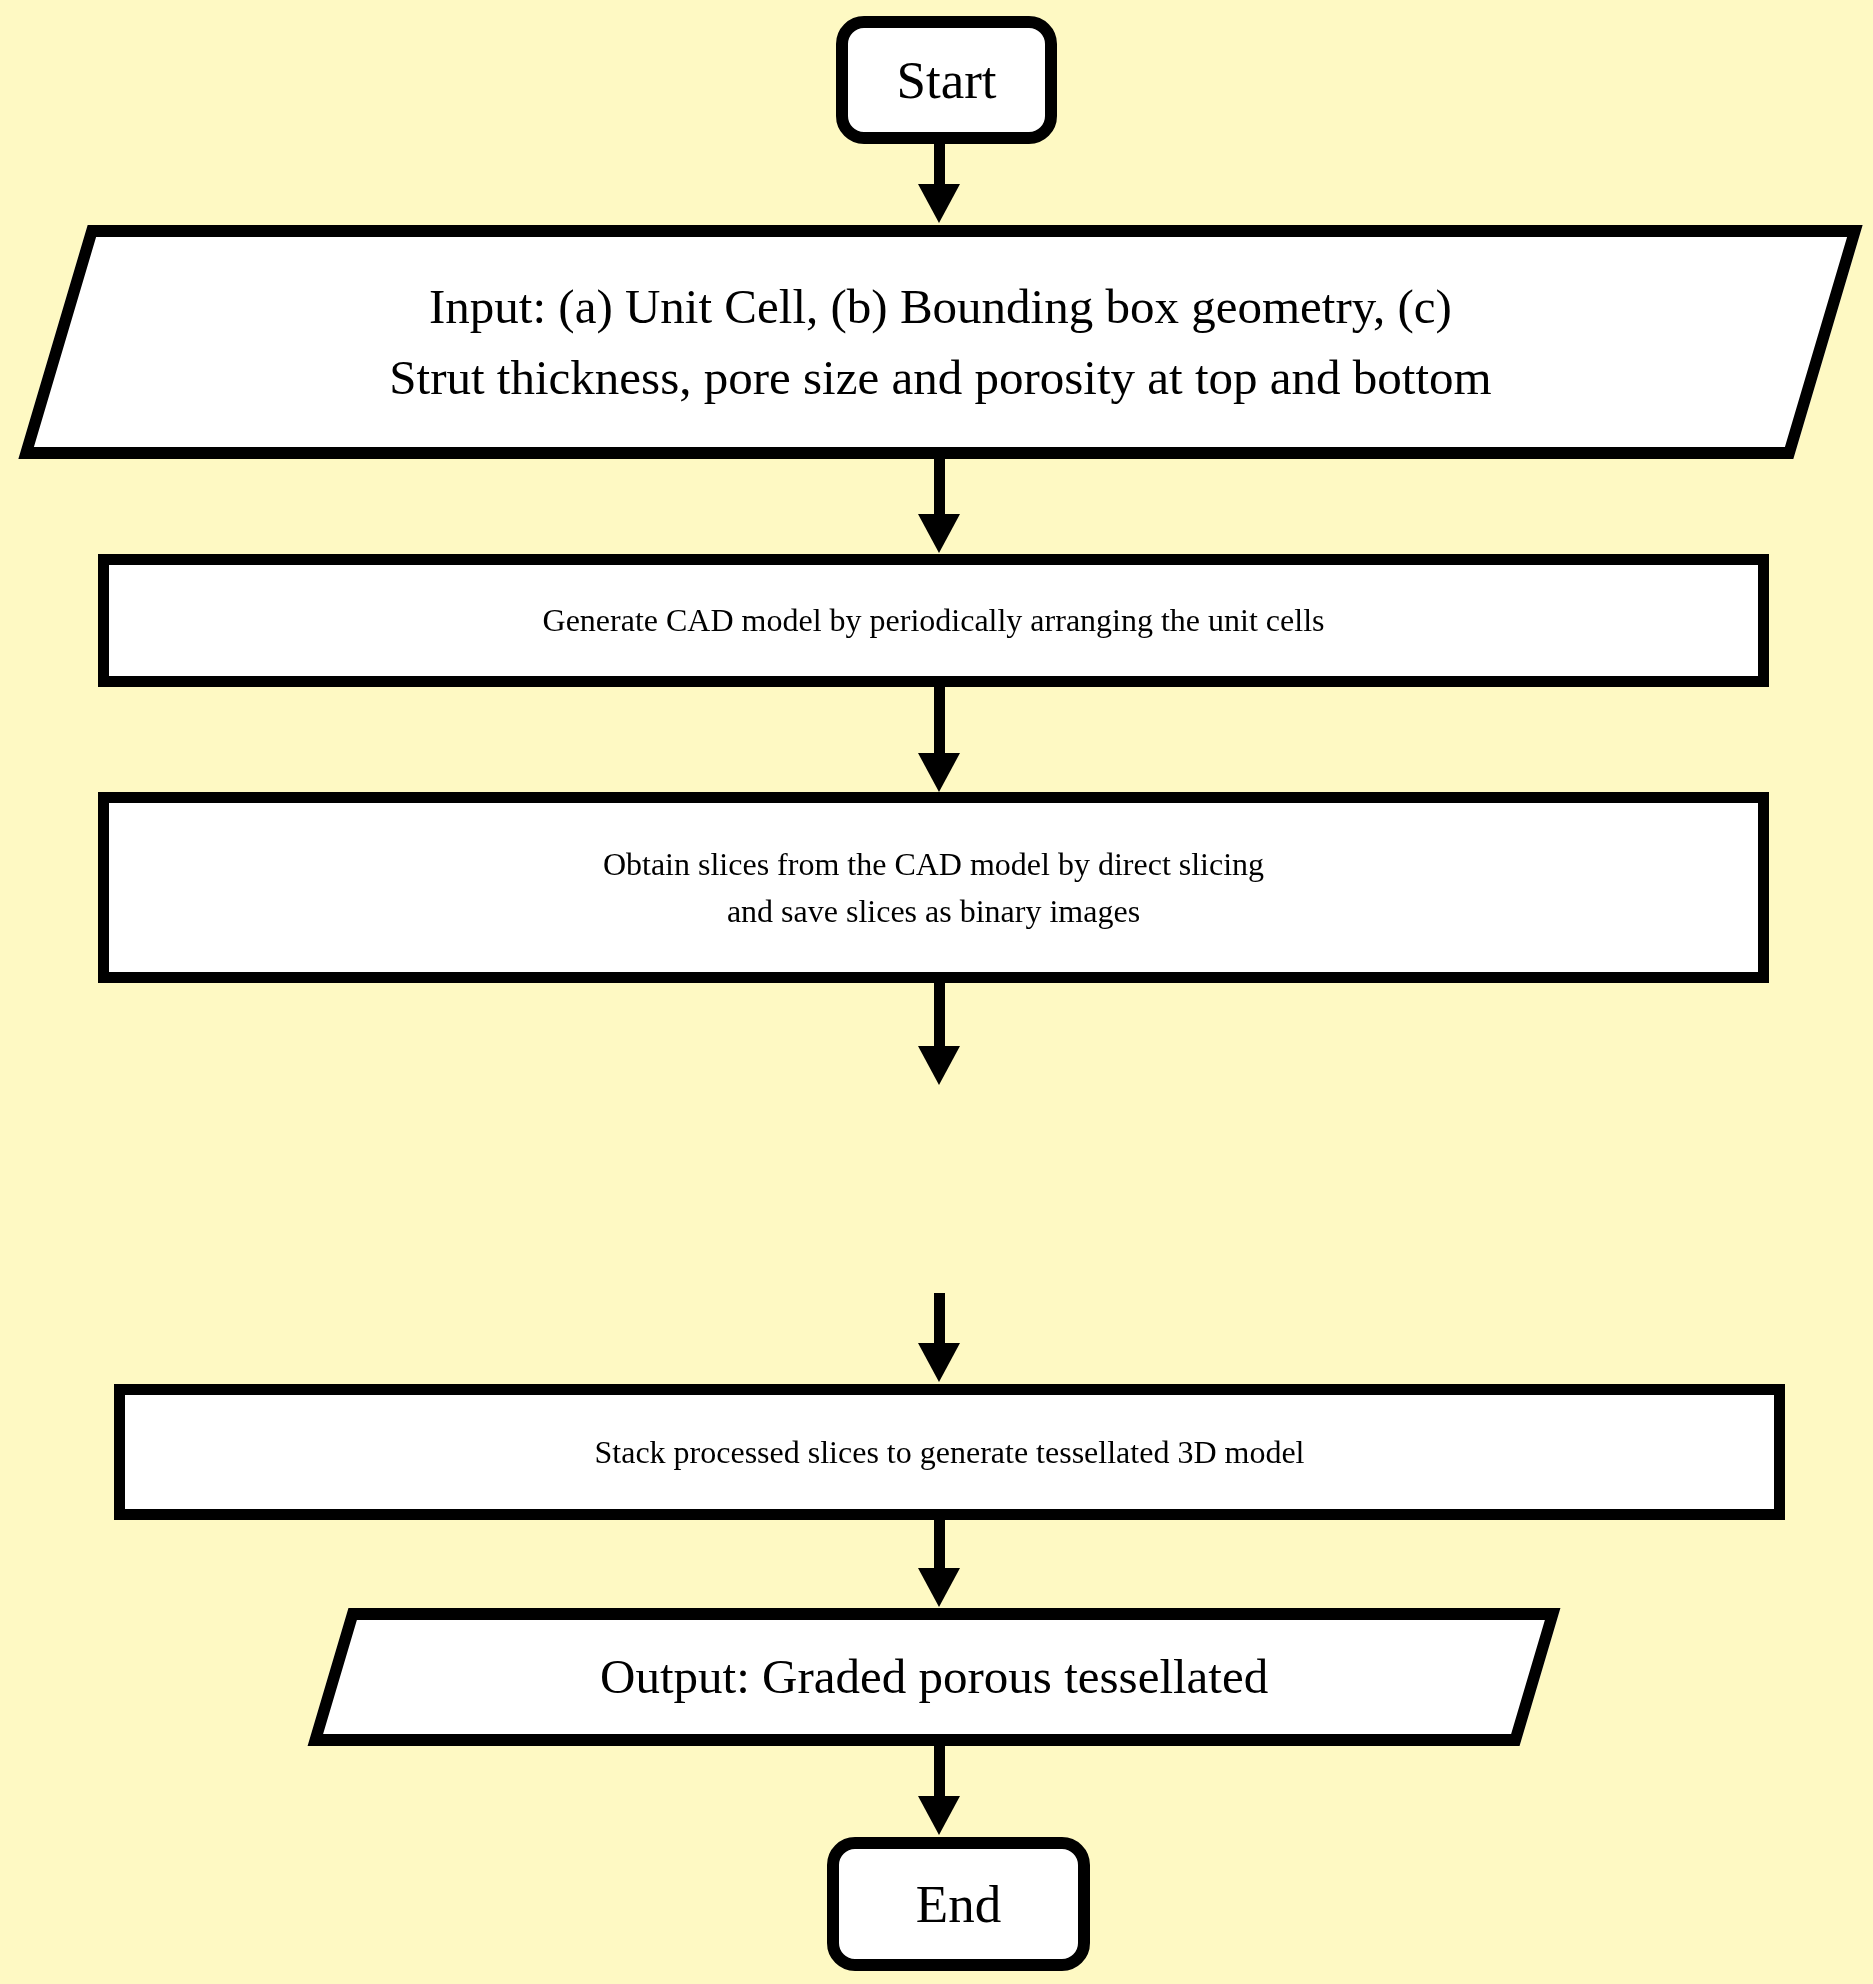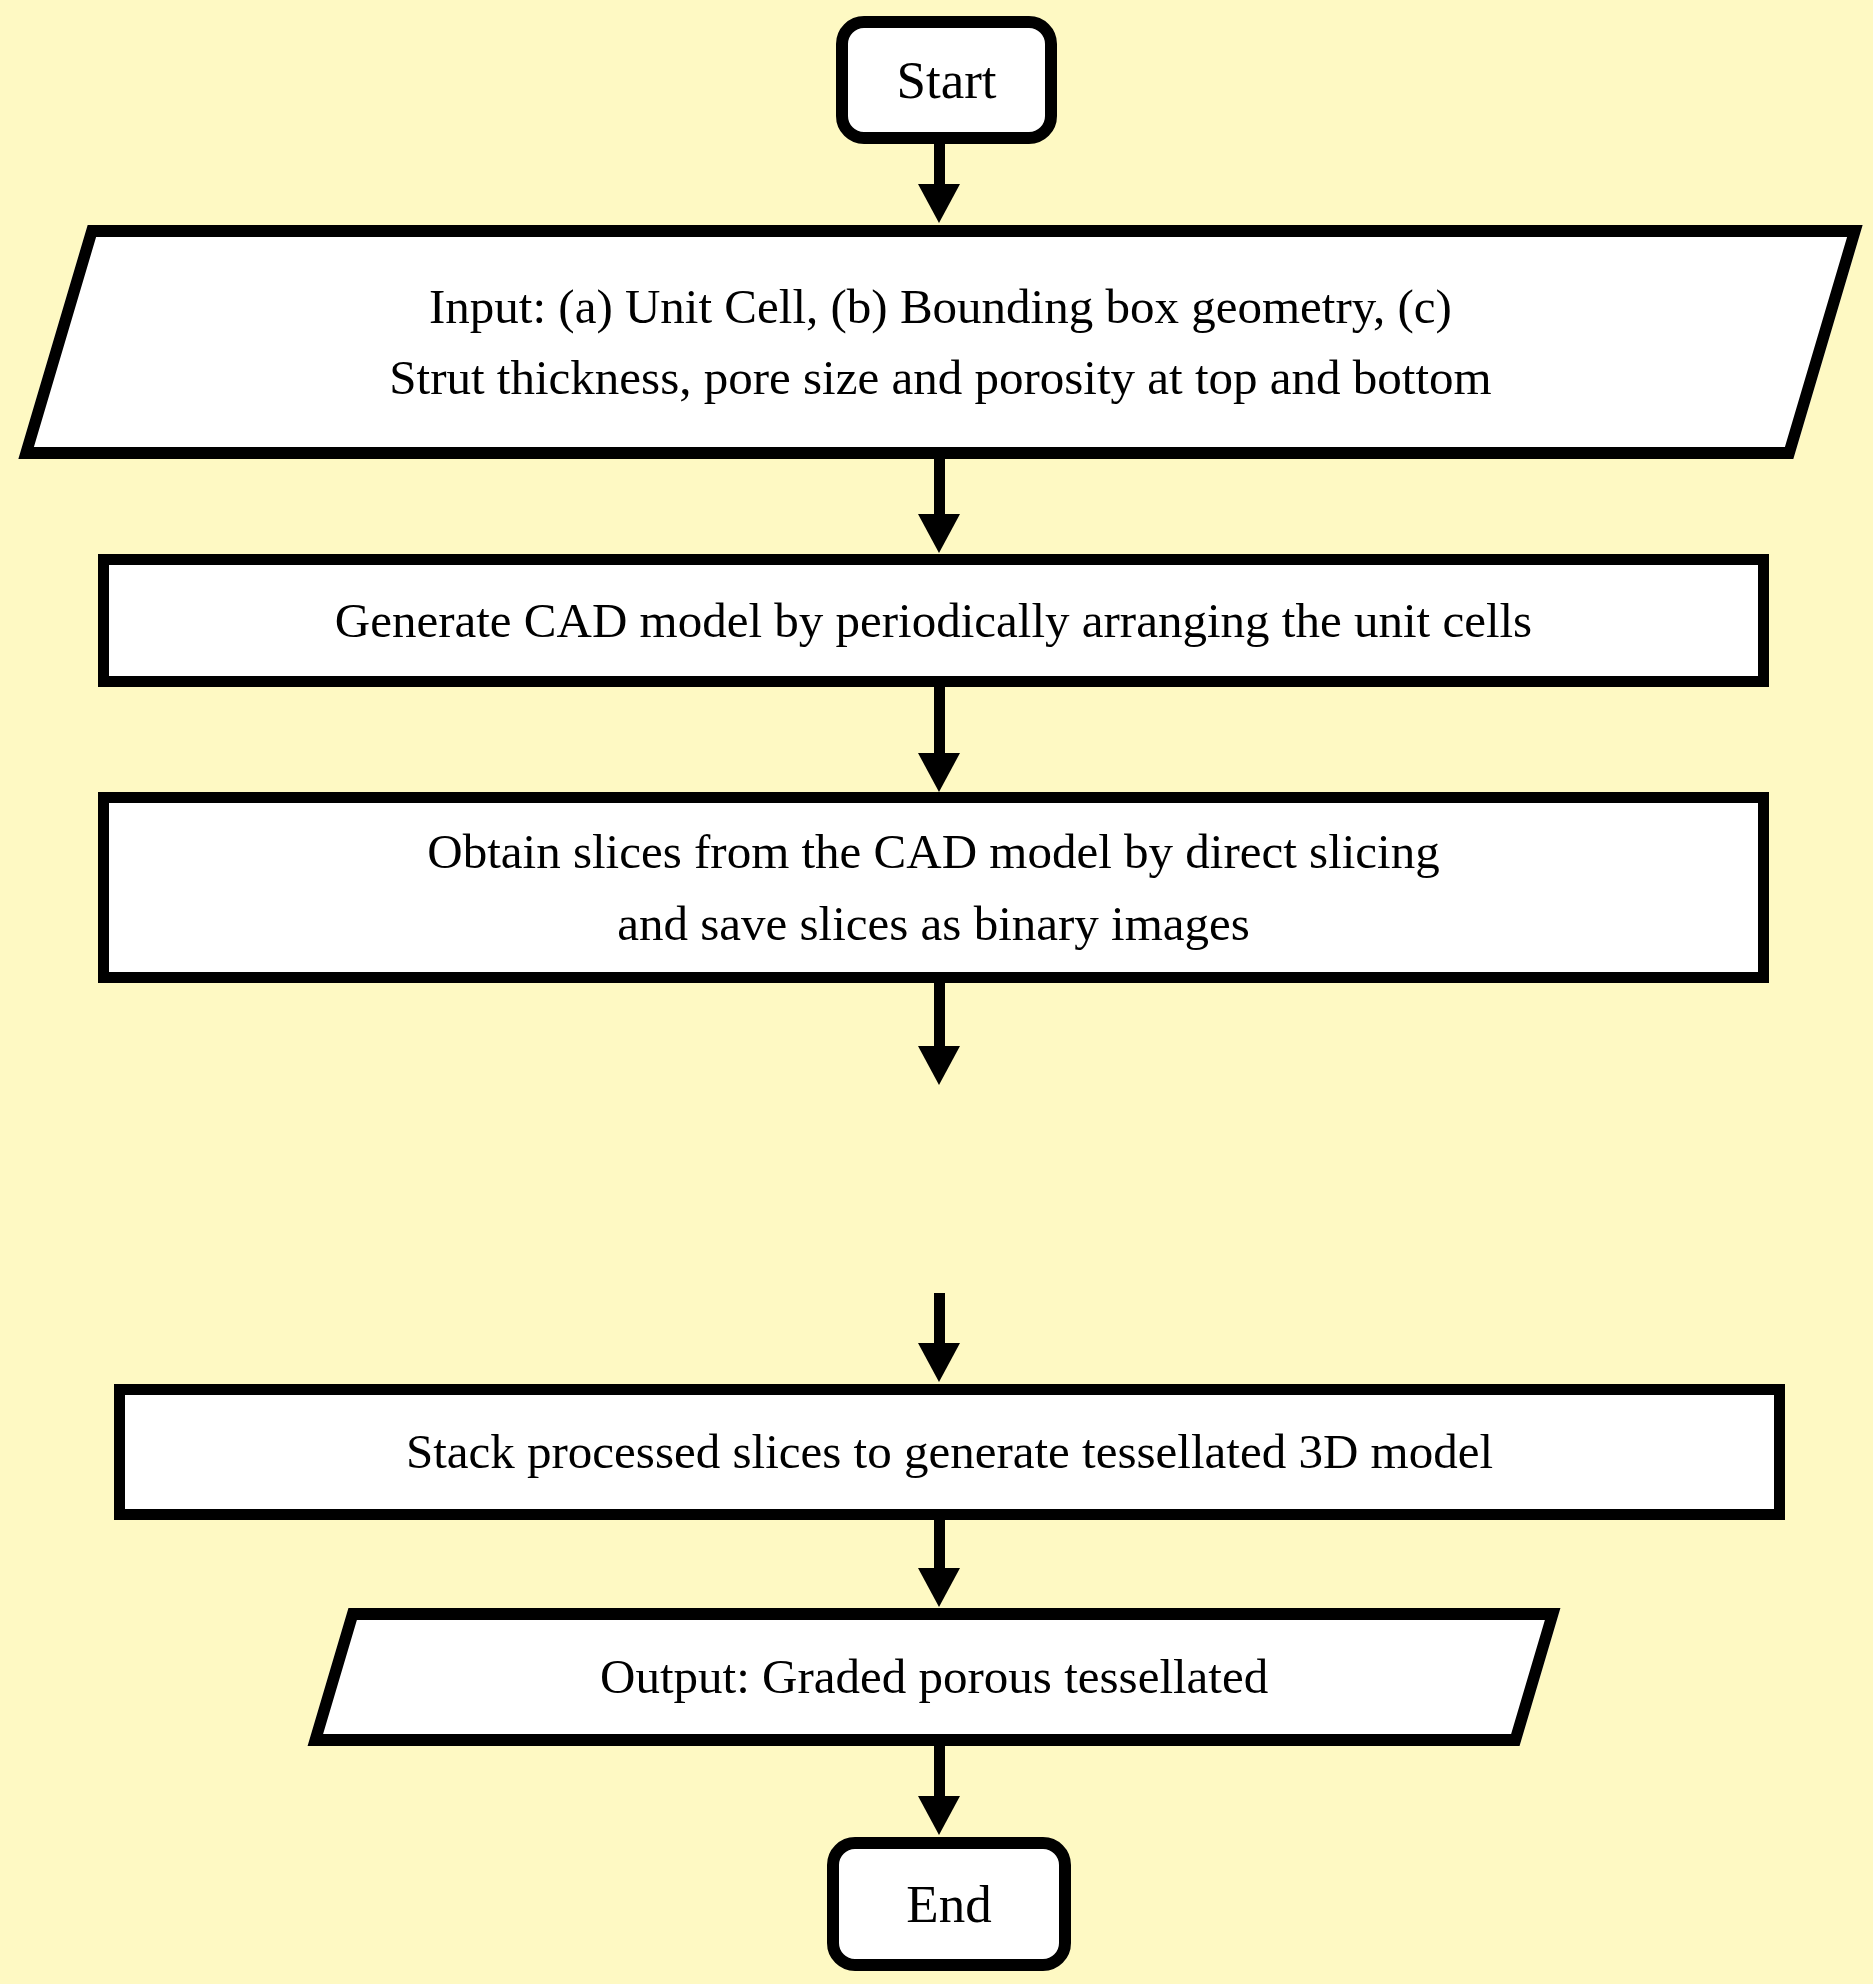"Generate CAD model by periodically" .process { font-size: 49px -> 32px }
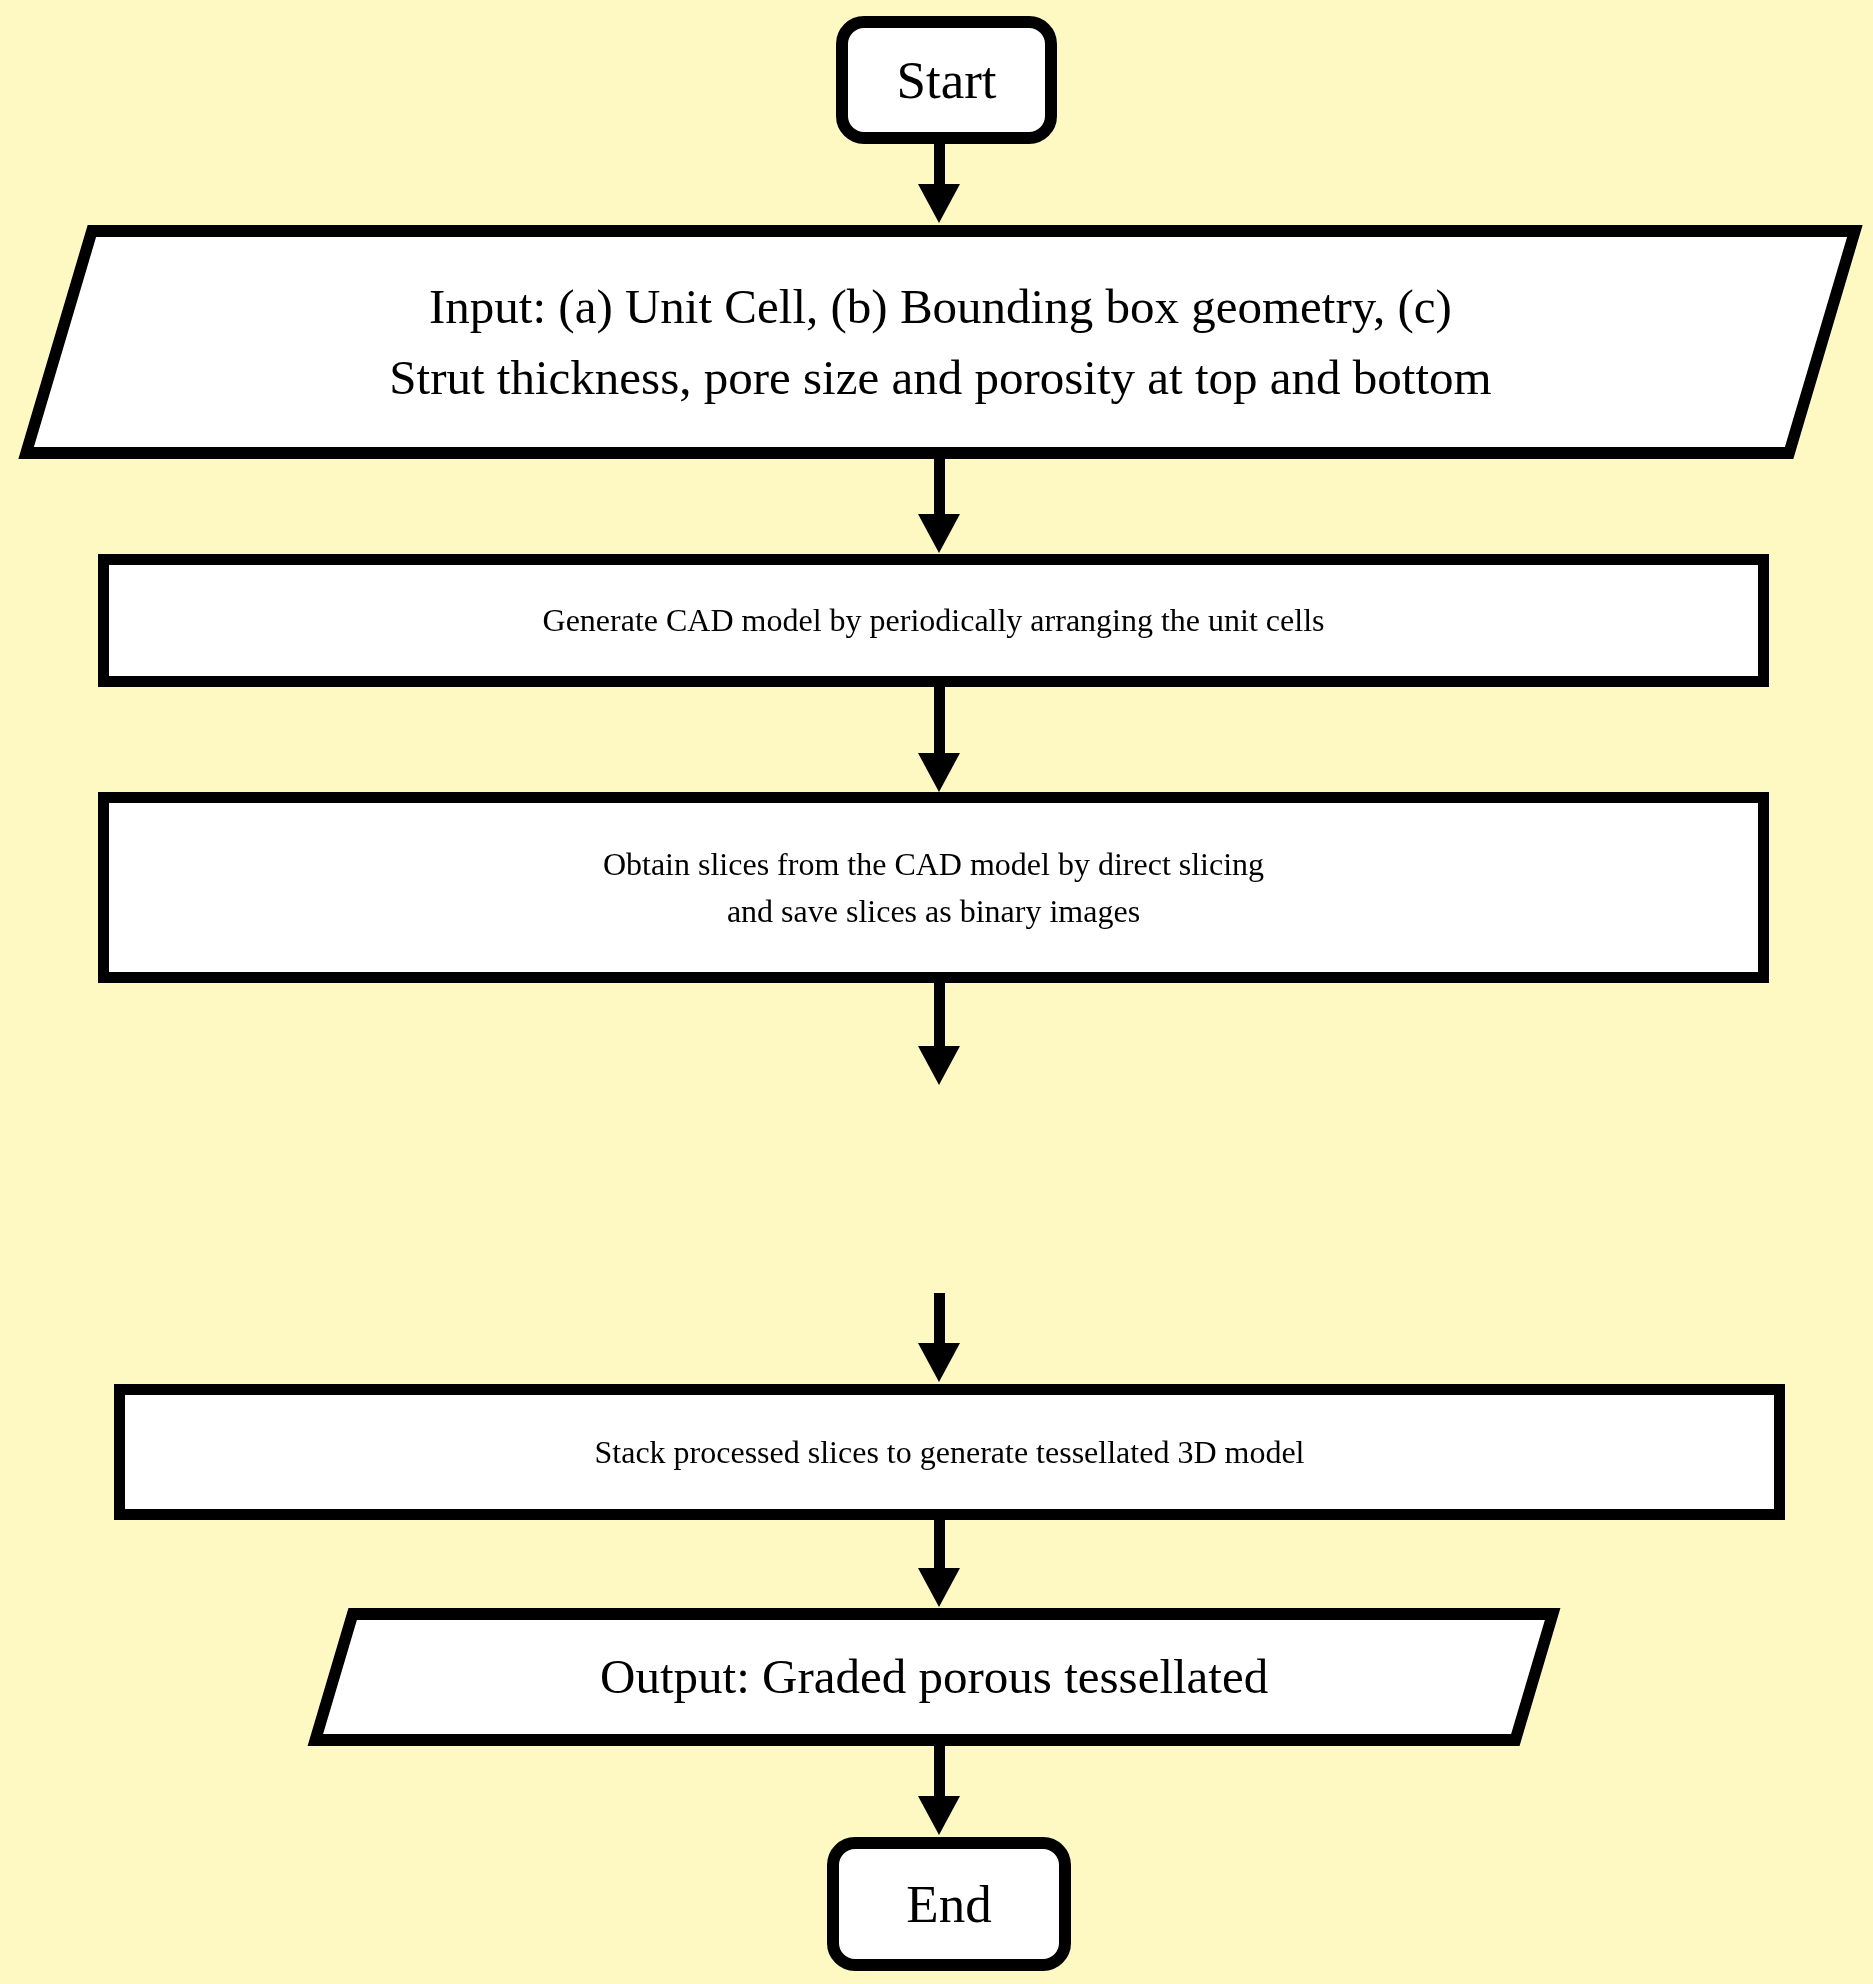"End" #n-end { width: 244px -> 263px }
